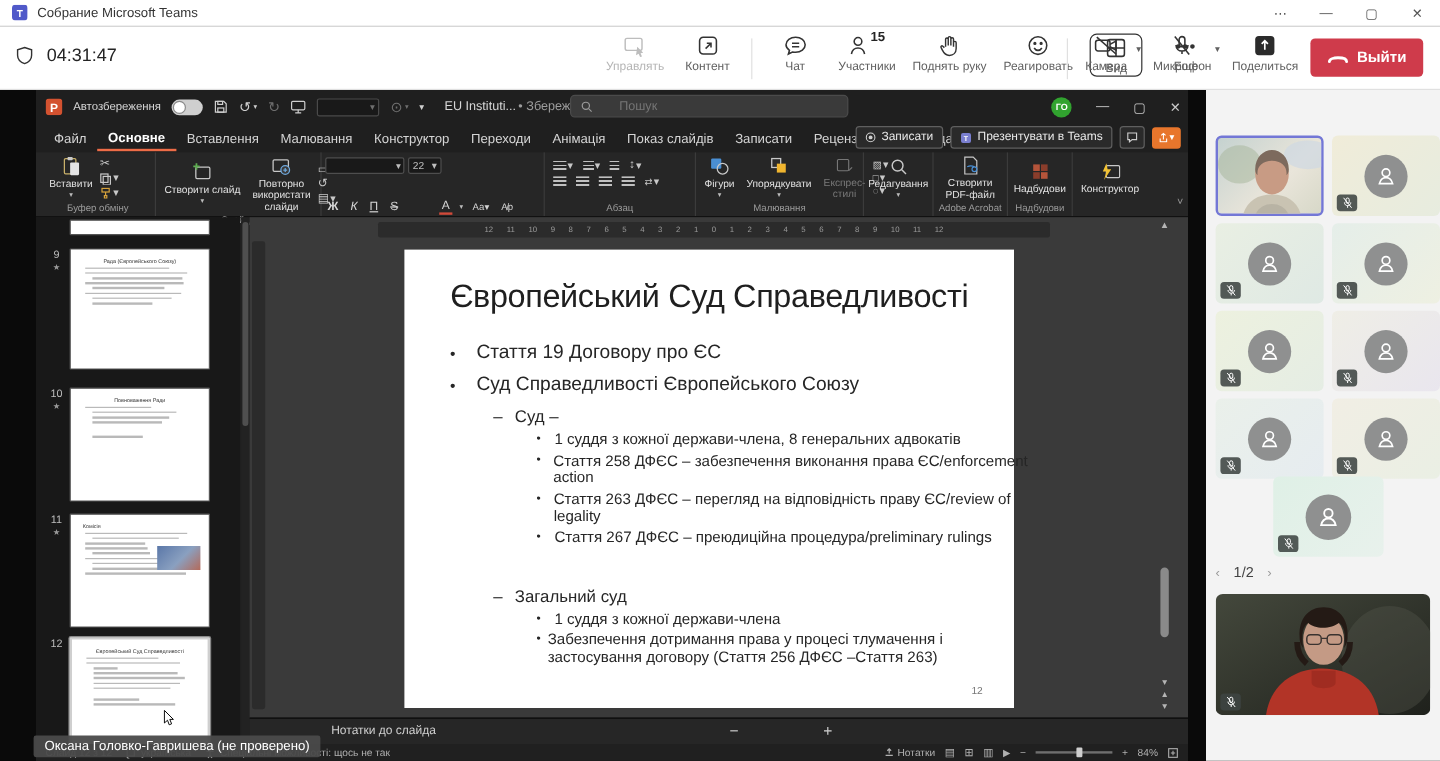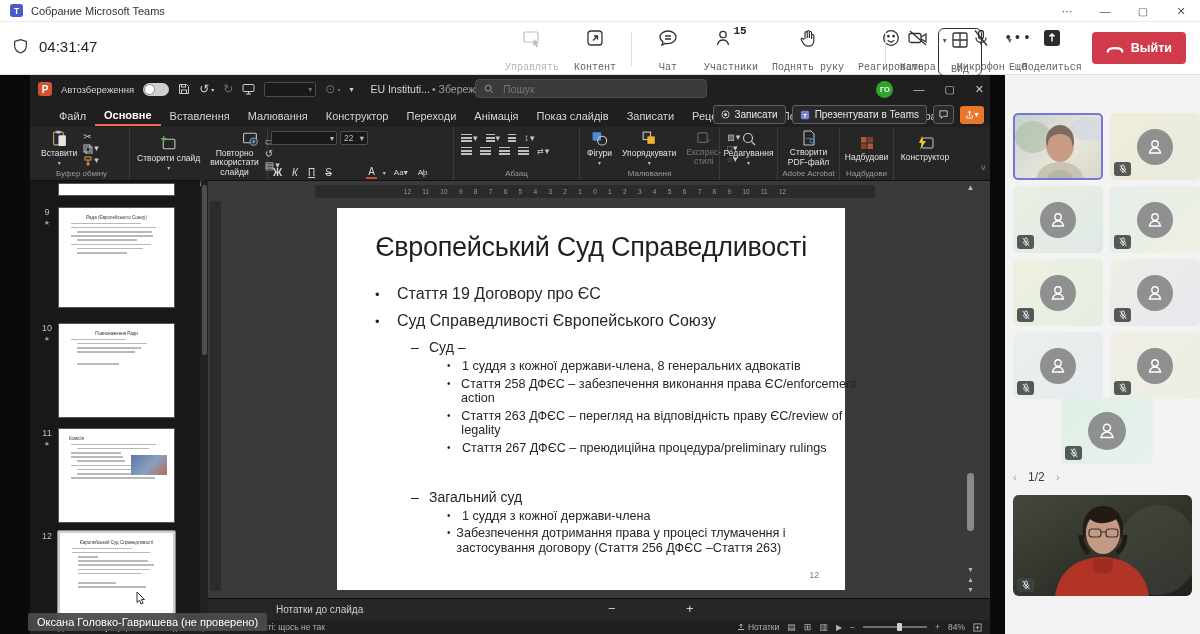"15" .tbtn { font-family: Liberation Mono, monospace -> none; gap: 14px -> 2px }
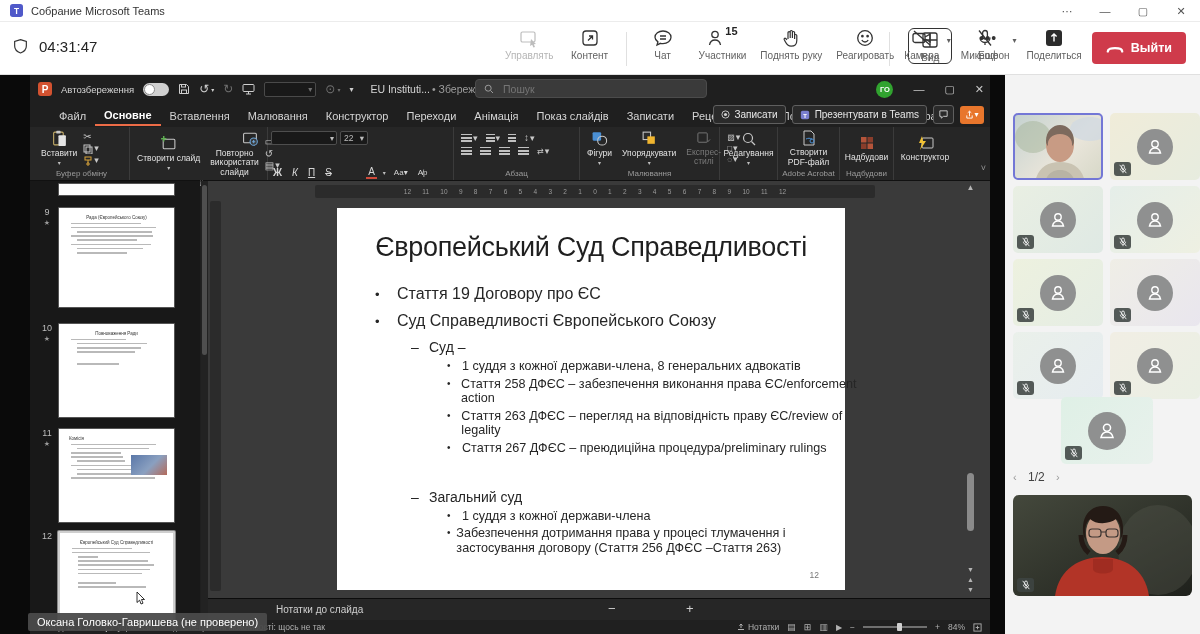"Пошук" #ppt-search { gap: 9px -> 22px }
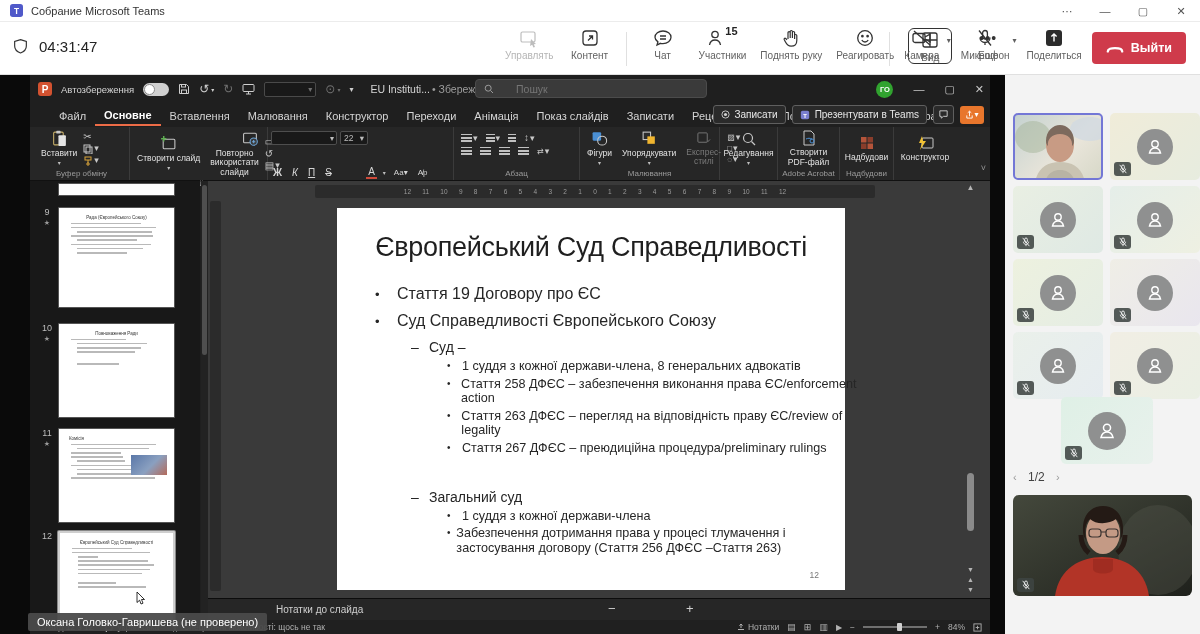"Файл" #ppt-tabs { padding-left: 20px -> 6px }
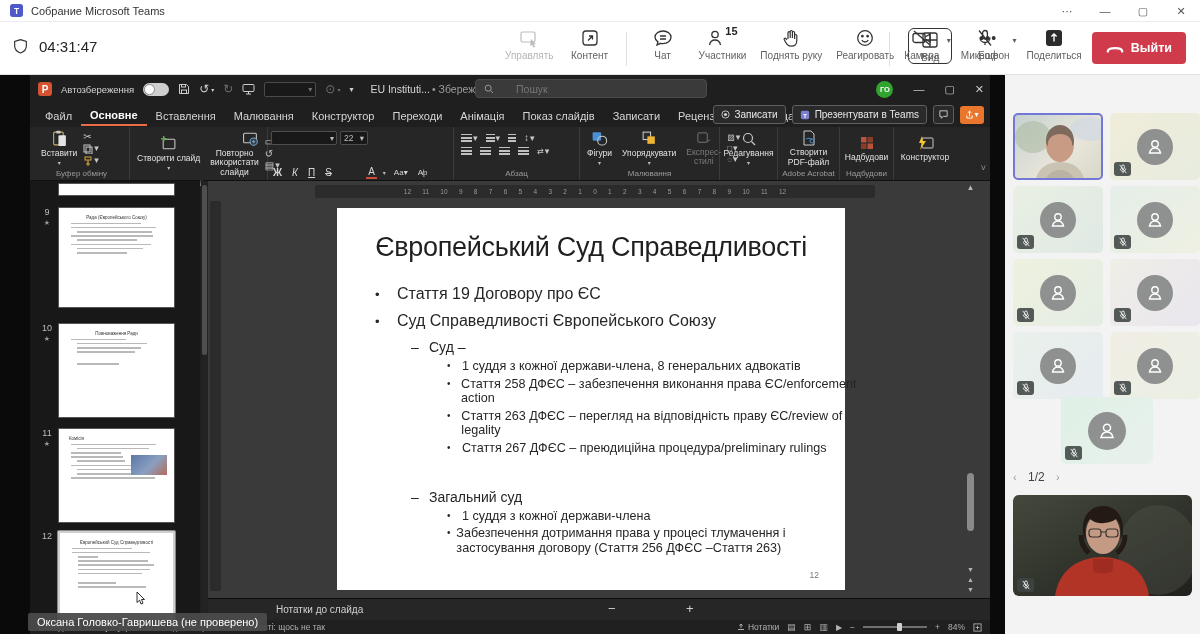"Повторно використати слайди" div.rbig { align-items: flex-end -> none }
